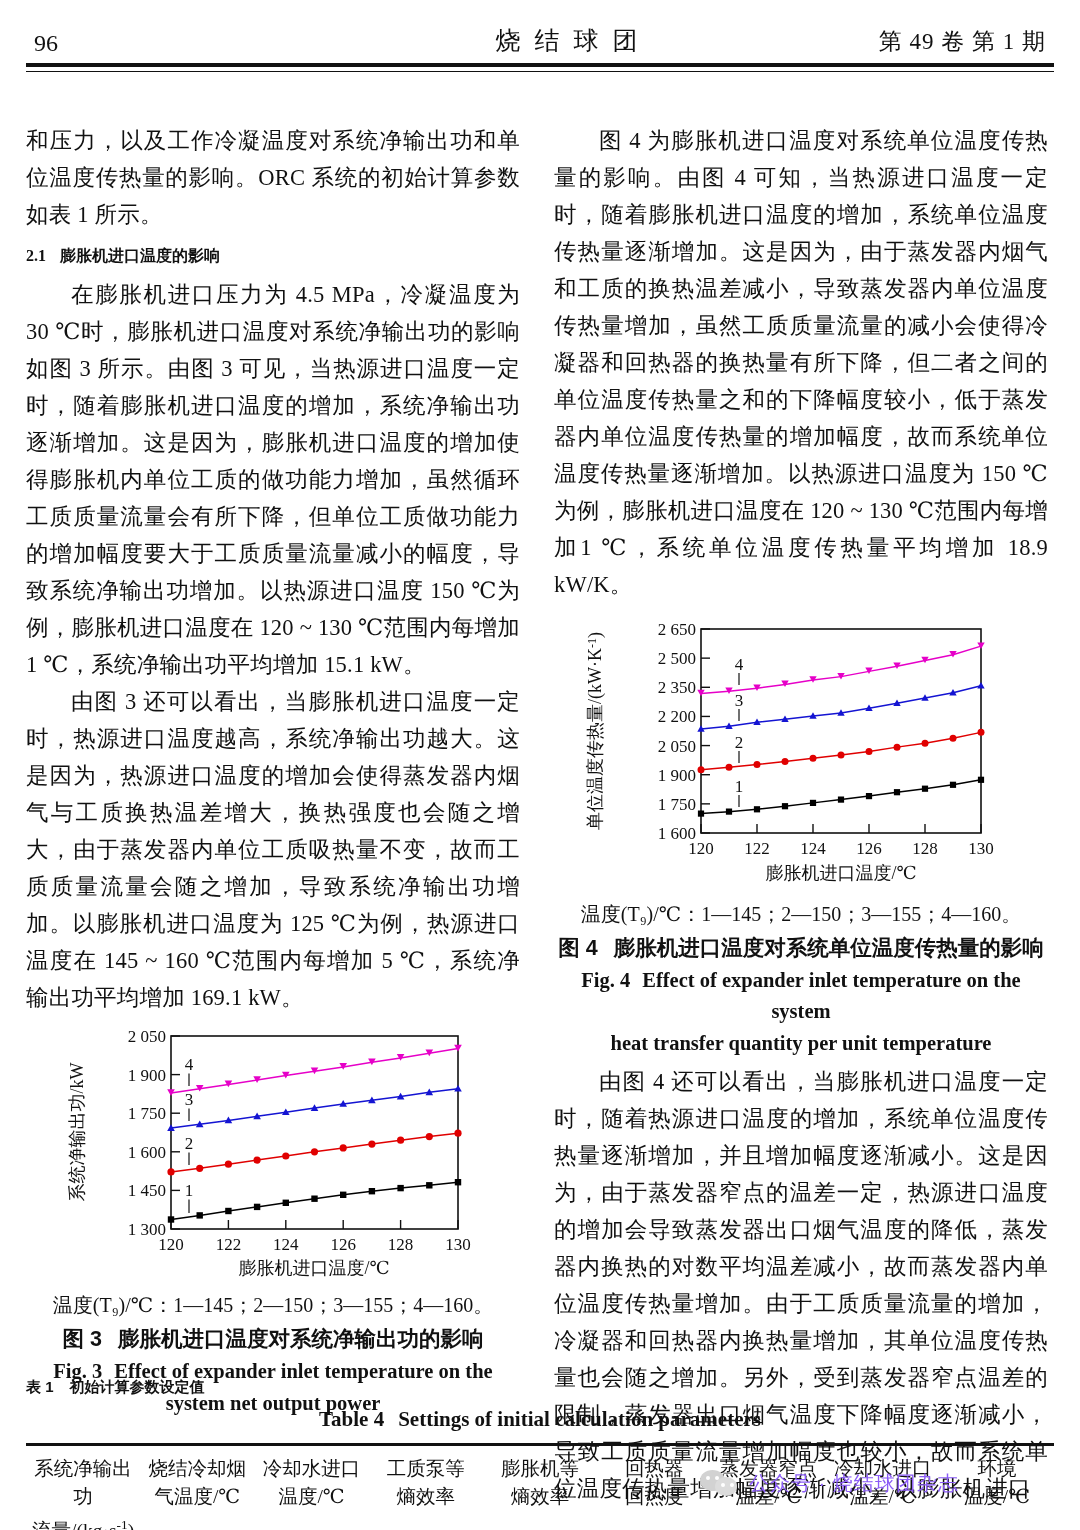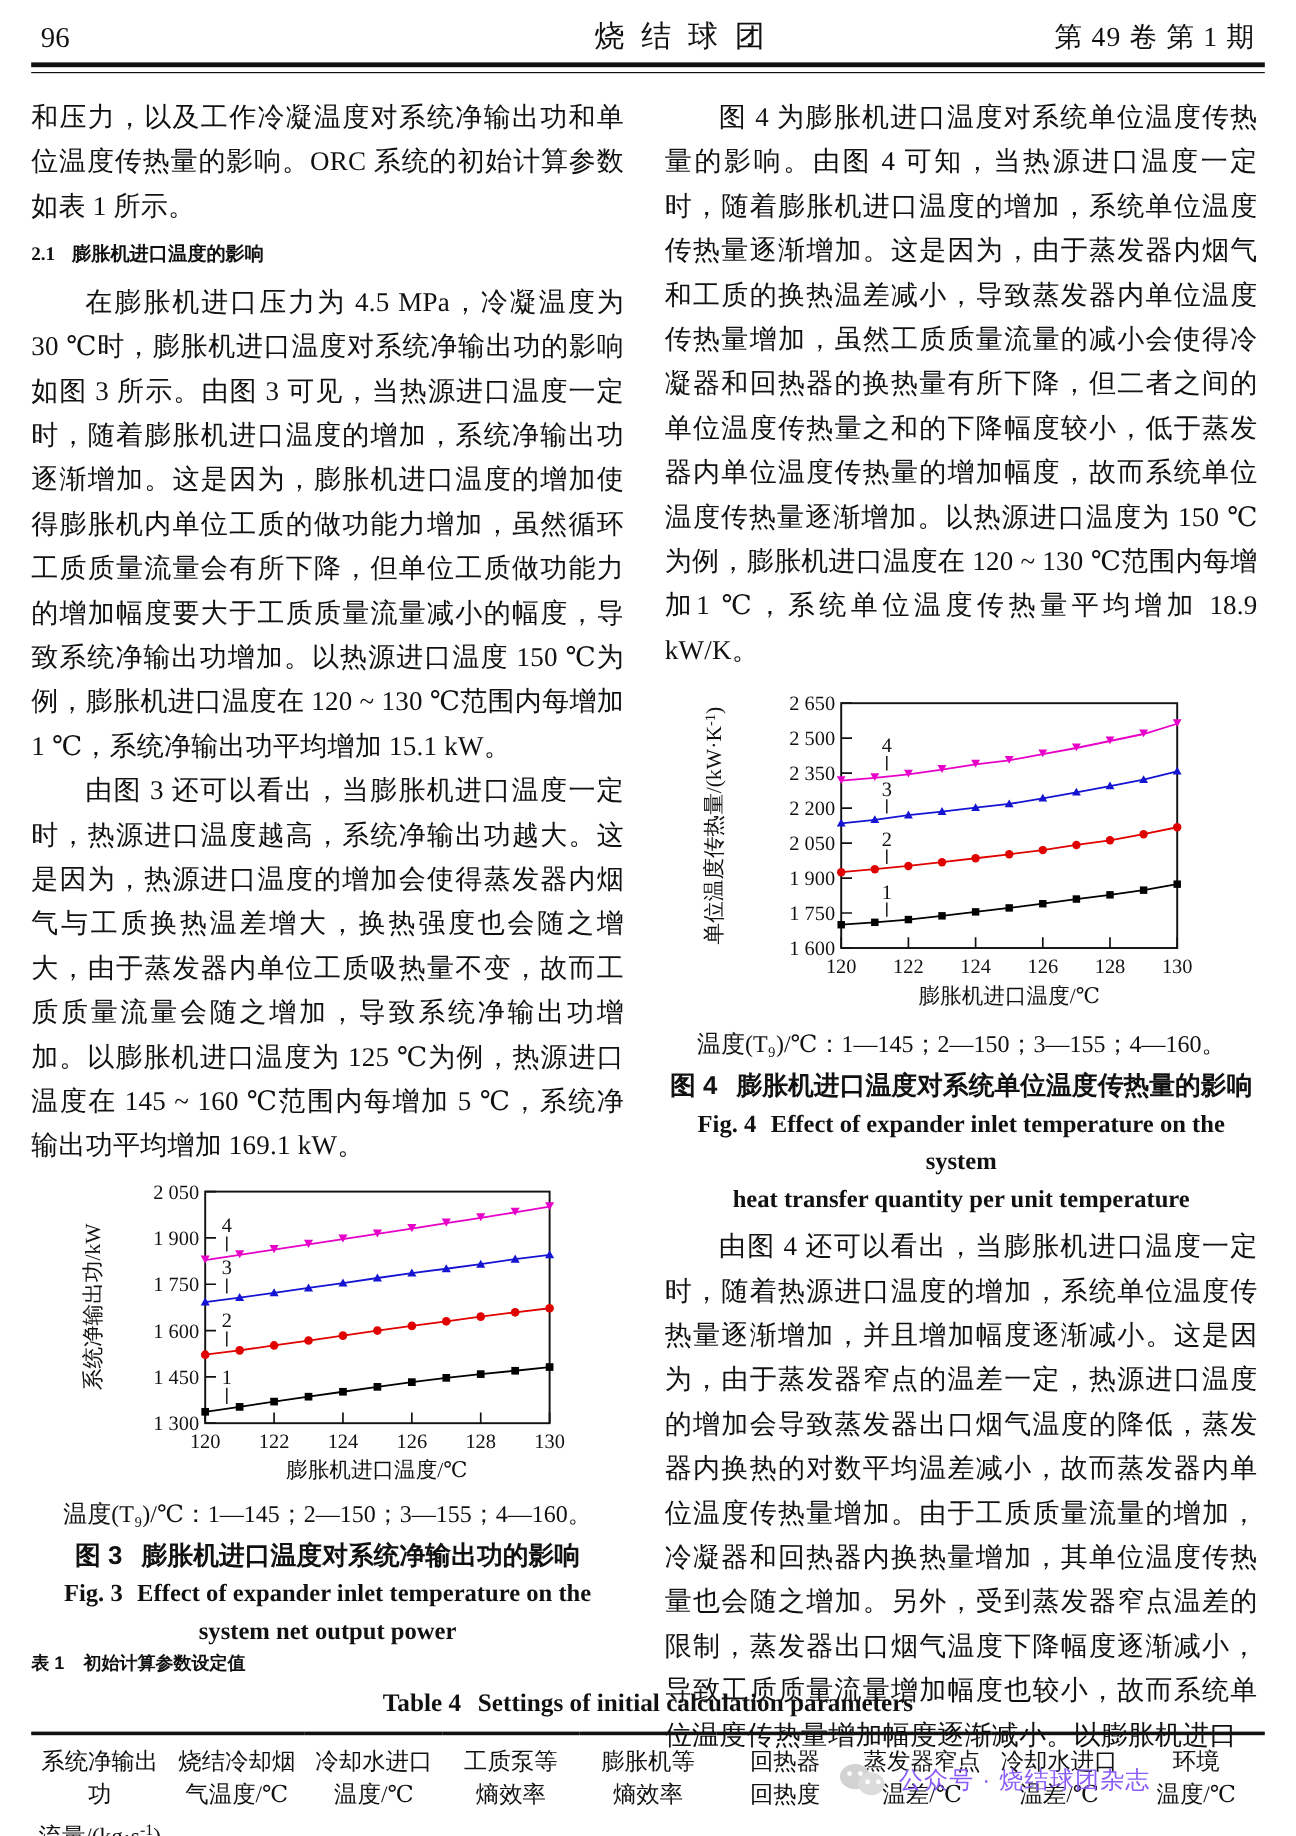"96" .page { padding: 0 26px -> 11px 26px }
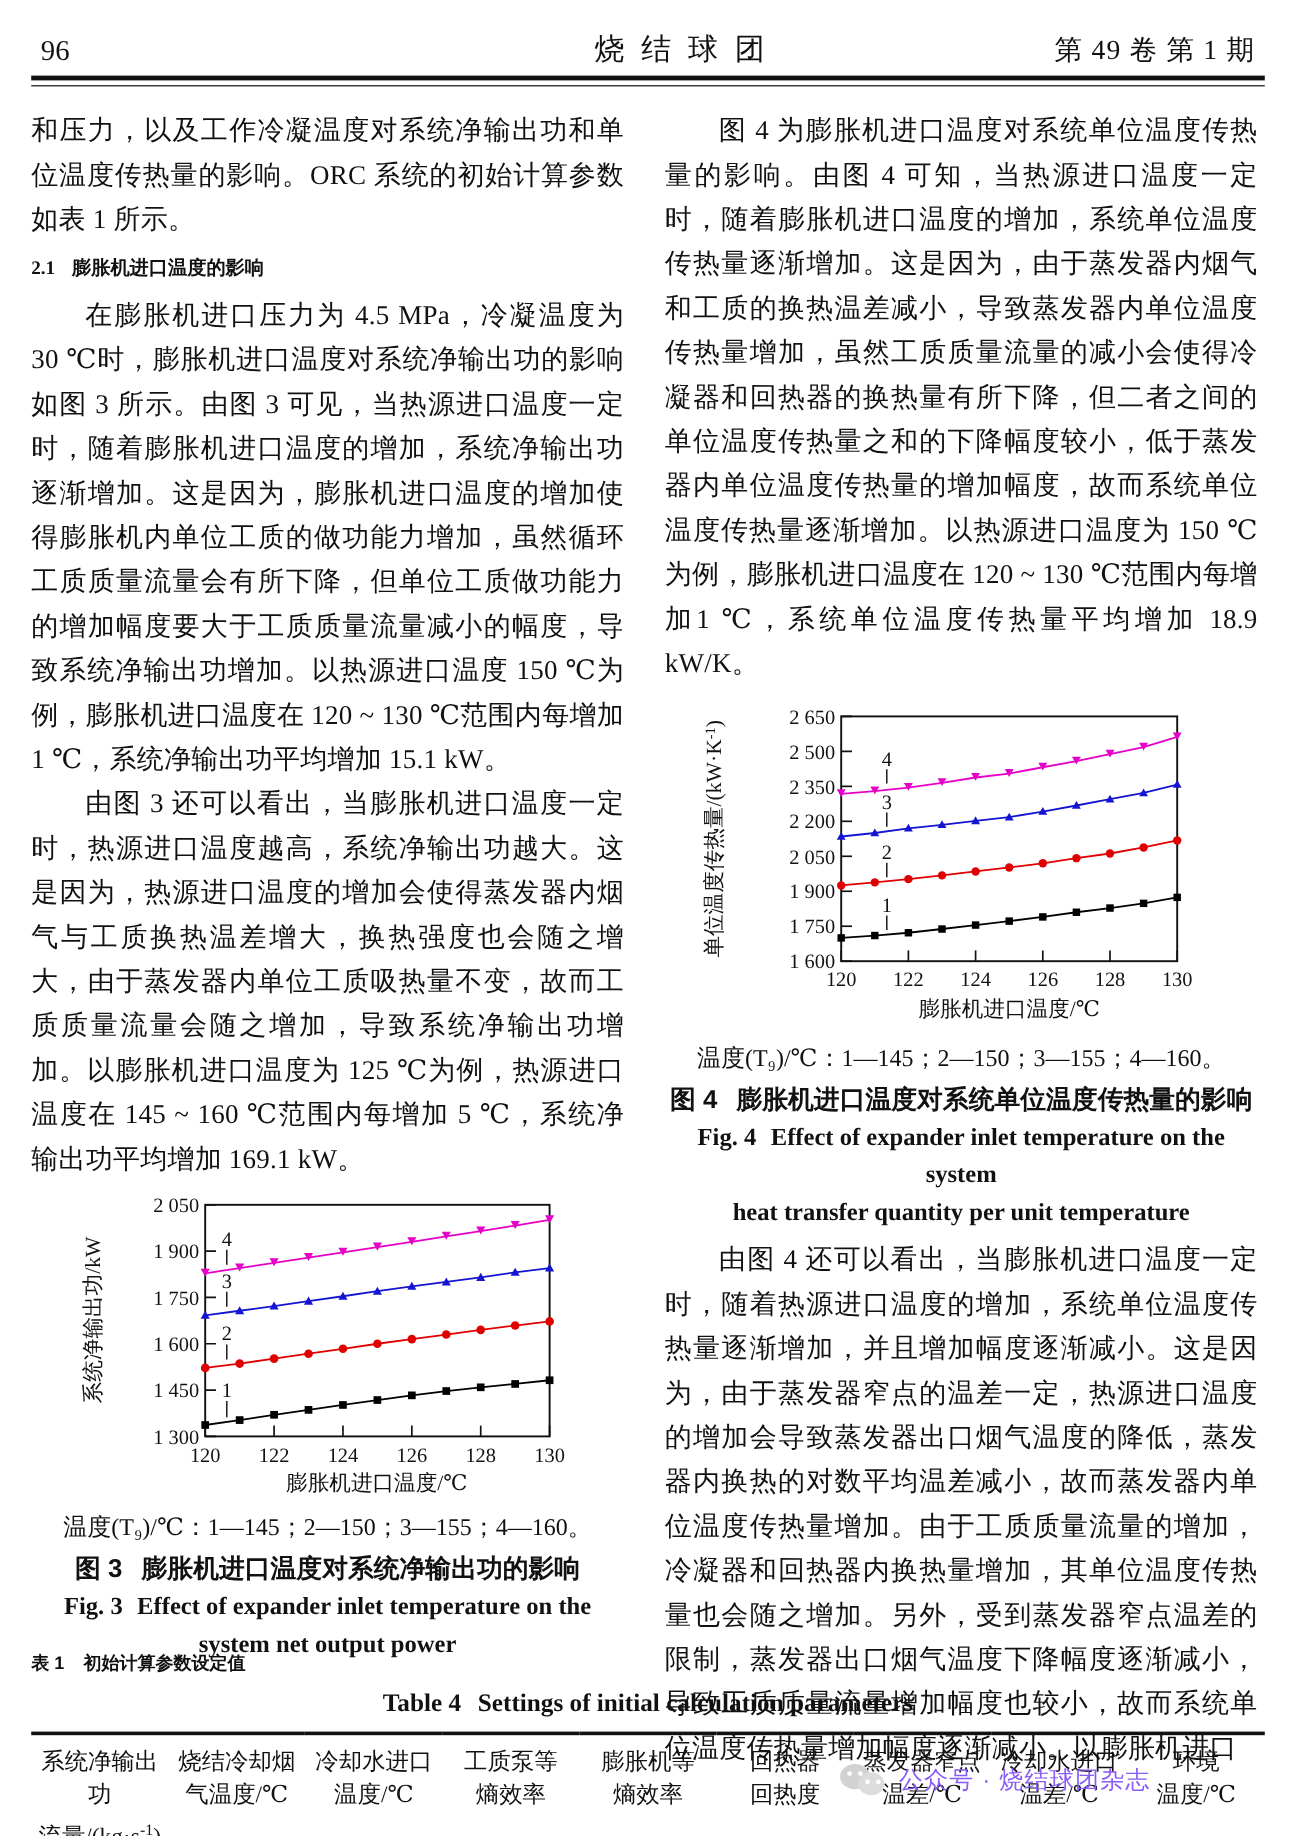"和压力，以及工作冷凝温度对系统净输出功和单位温度传热量的影响。ORC" .col { margin-top: none -> 32px }
